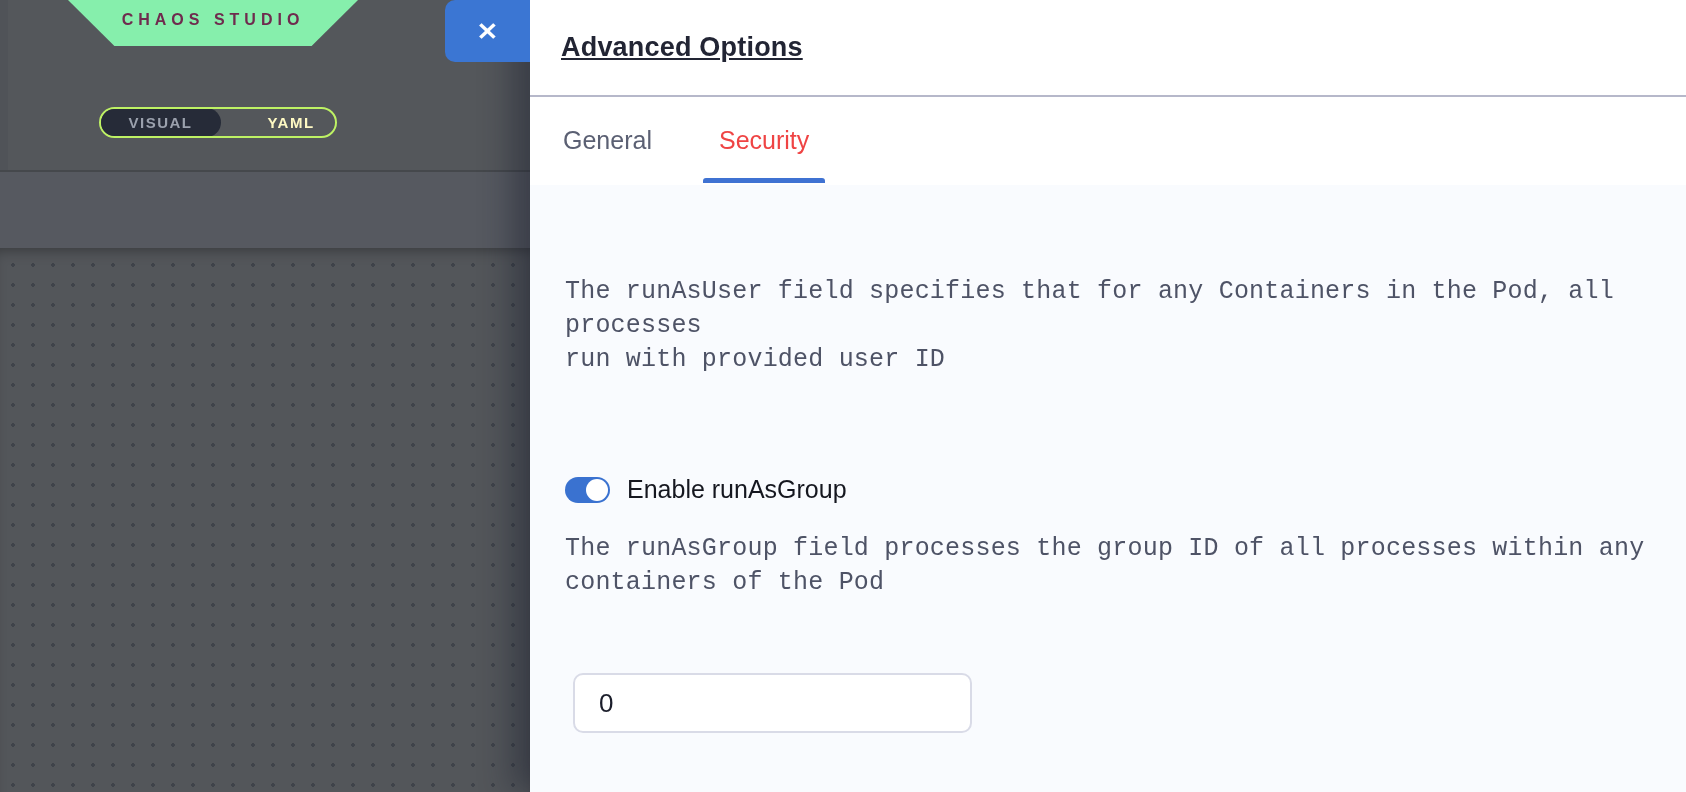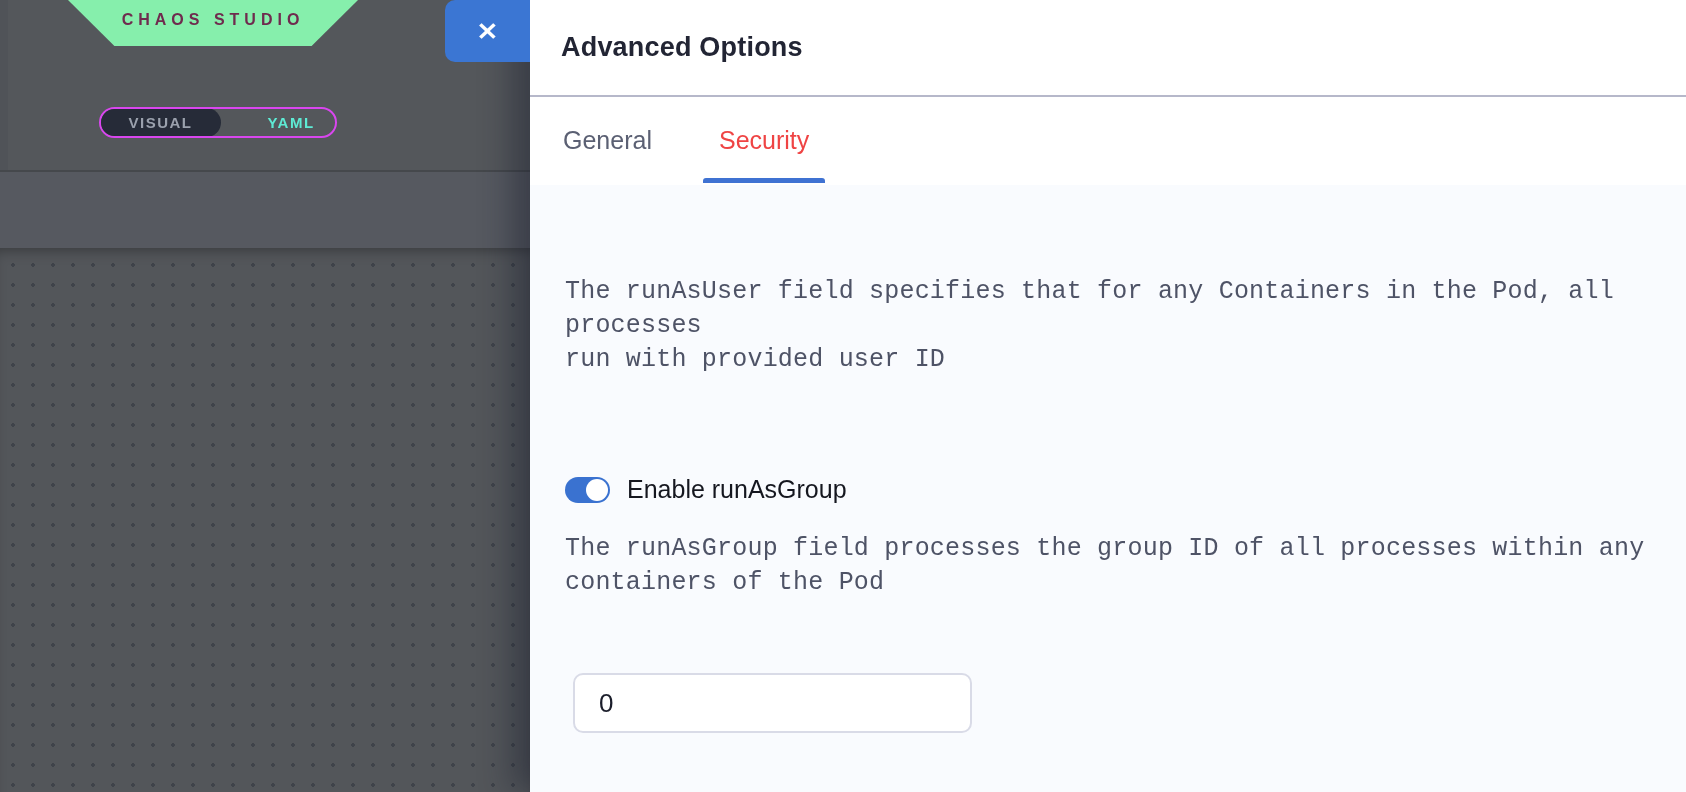"Advanced Options" .drawer-title { text-decoration: none -> underline }
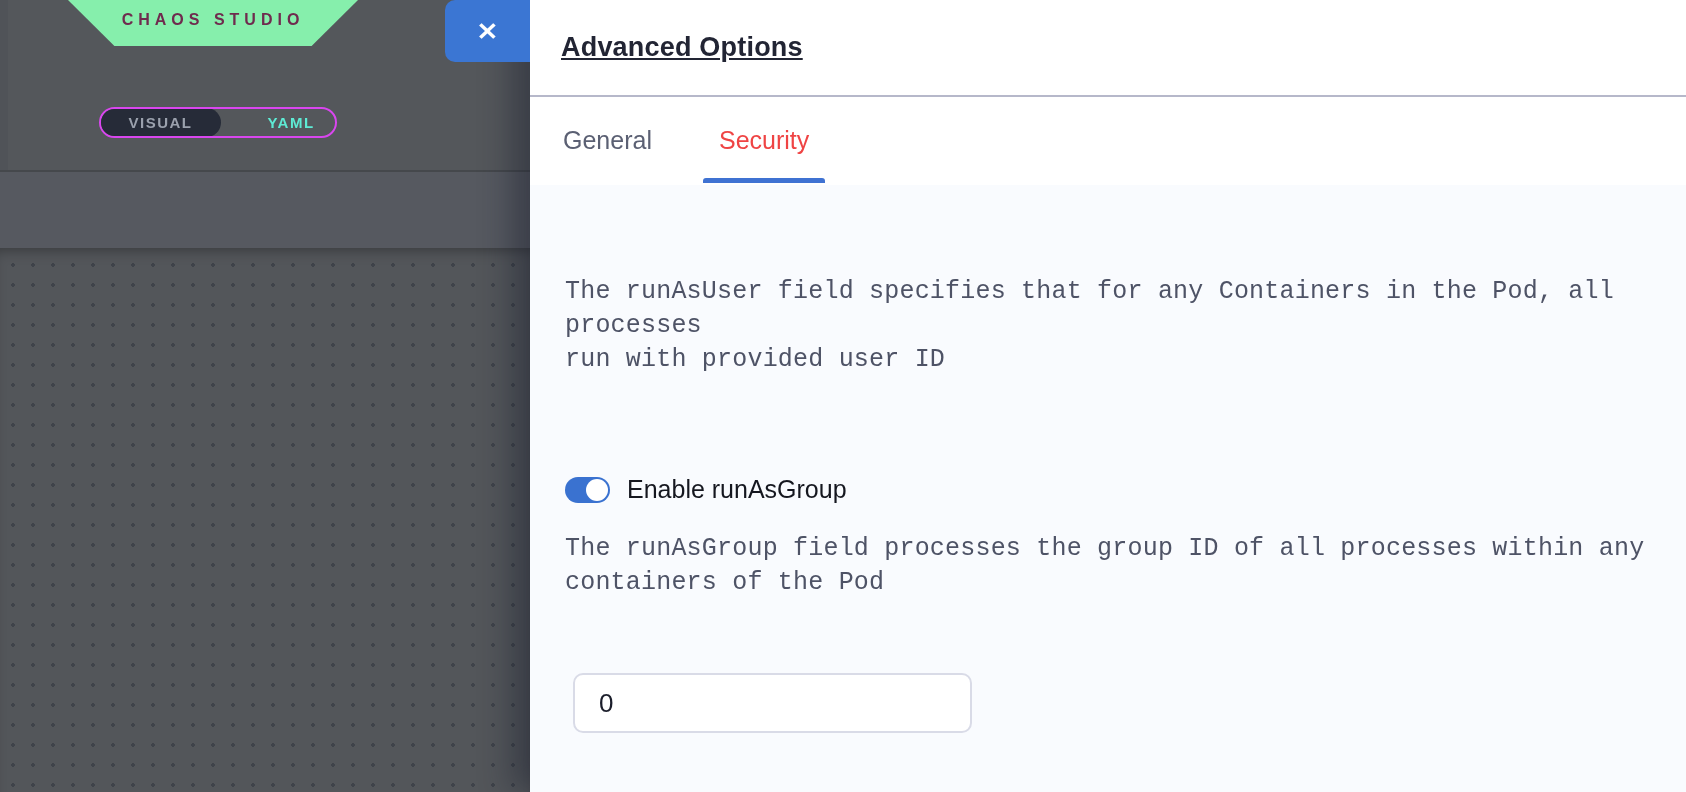"VISUAL" .mode-toggle { border: 2px solid #d946ef -> 2px solid #bef264 }
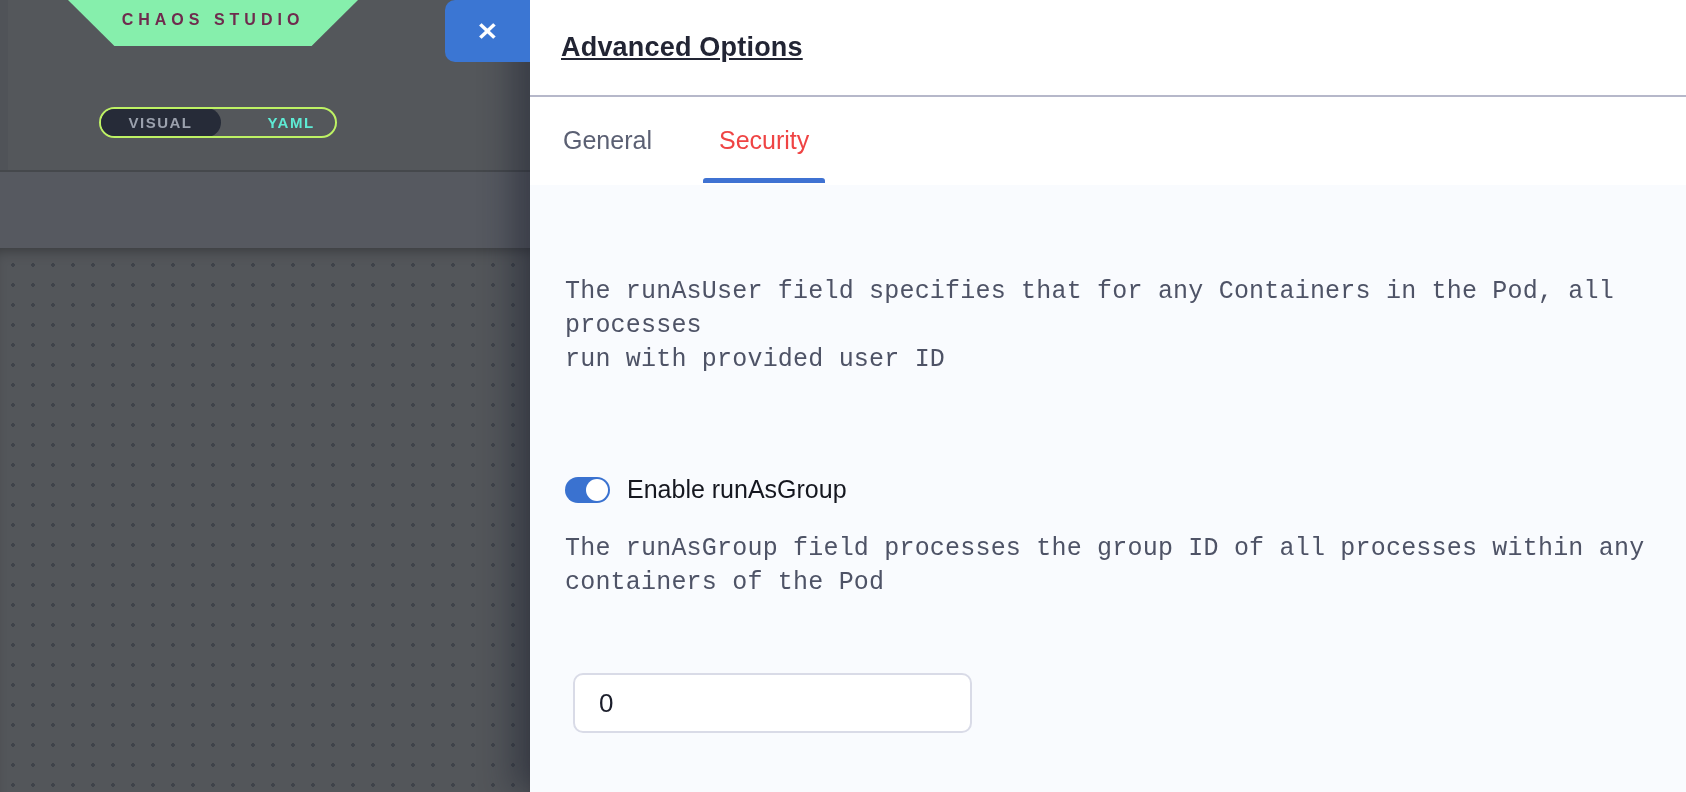"YAML" .mode-seg.yaml { color: #5eead4 -> #fef9c3 }
